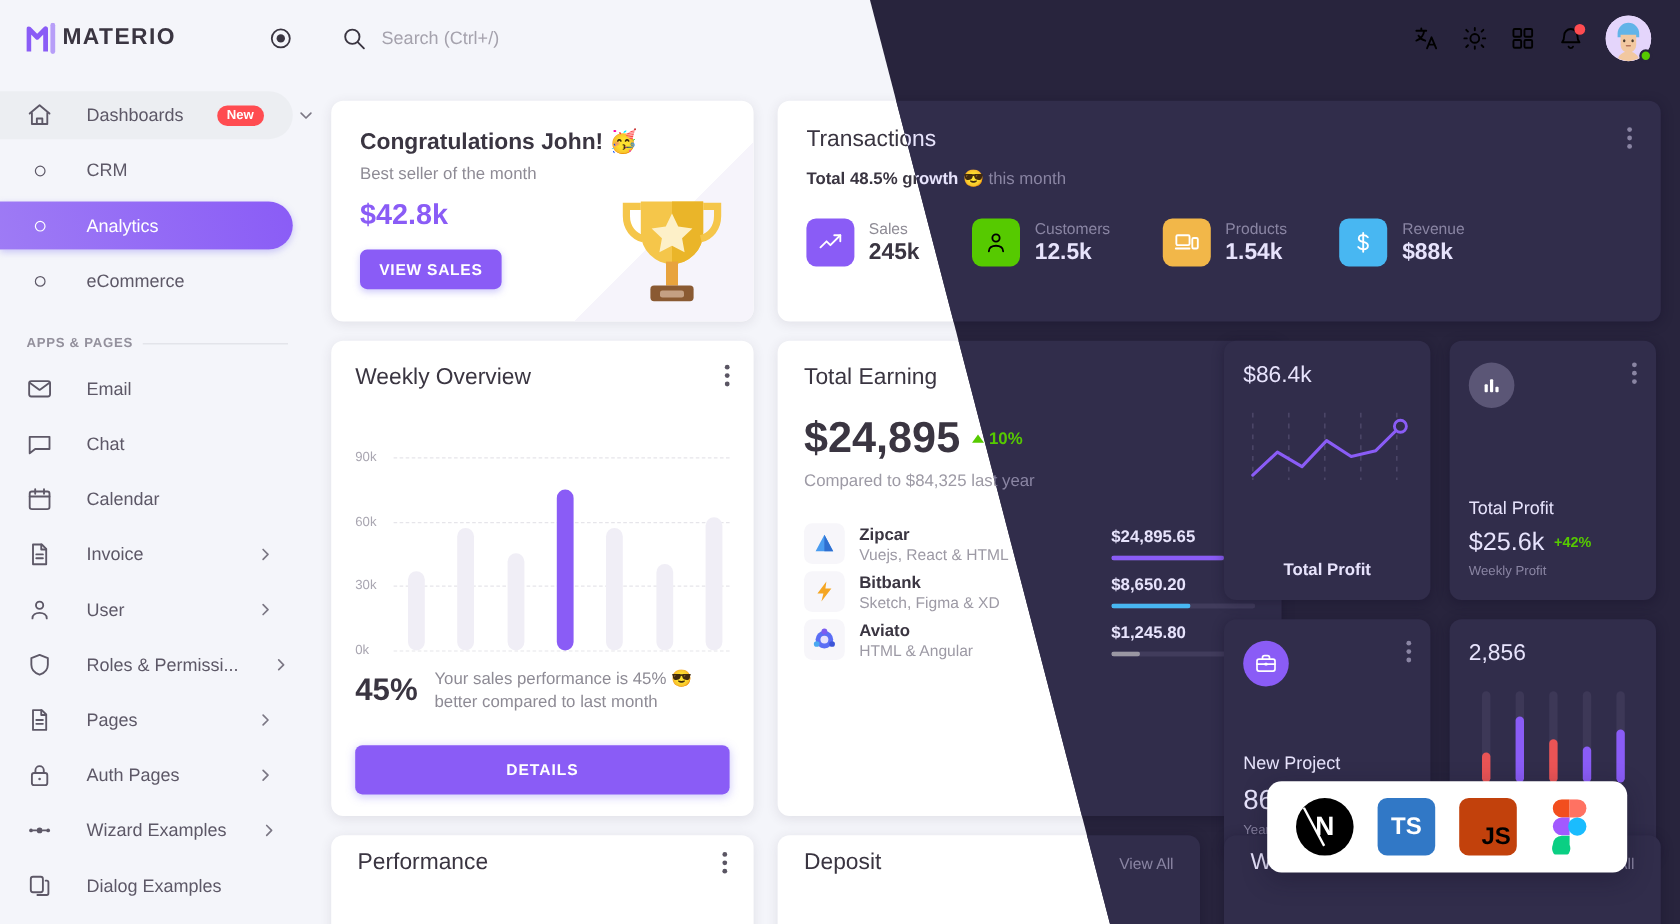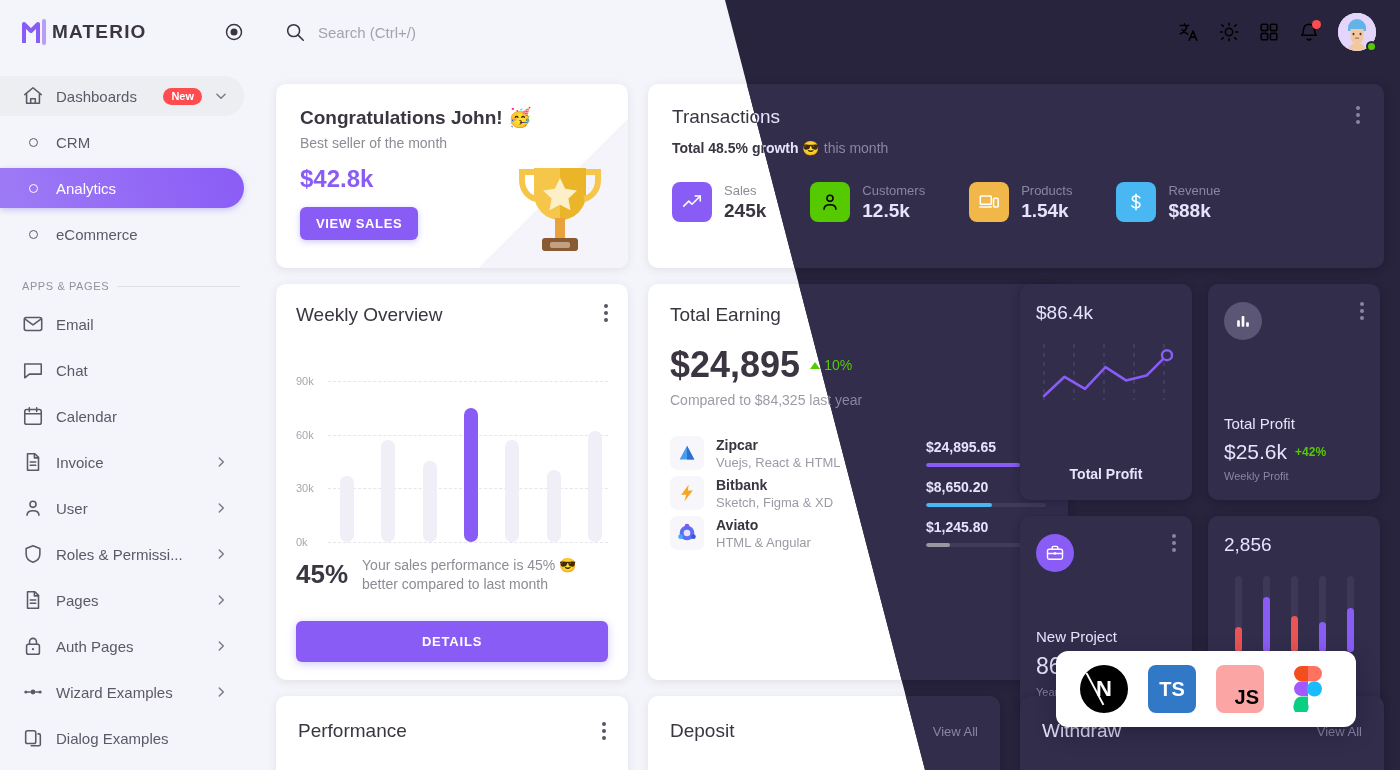"Dashboards" .nav-item { gap: 12px -> 28px }
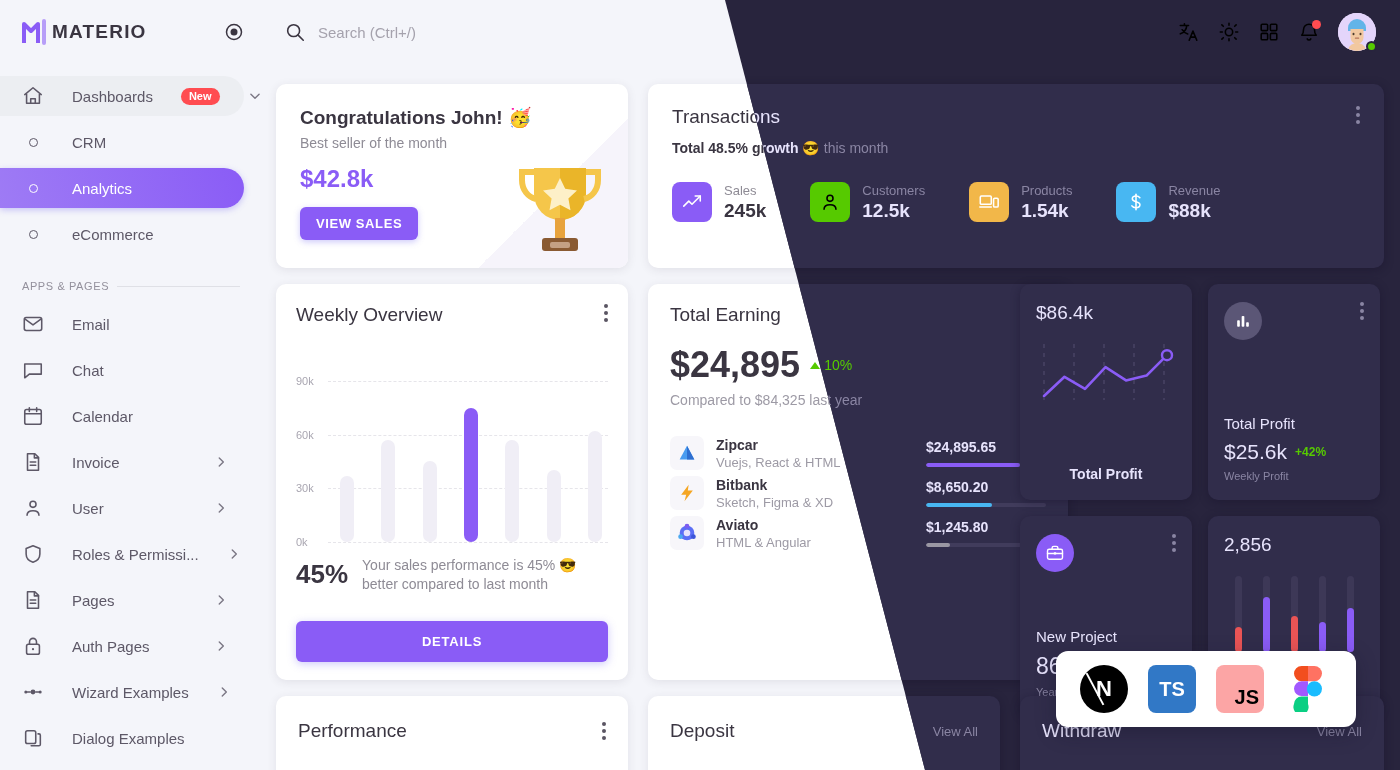"APPS & PAGES" .nav-section { font-weight: none -> bold }
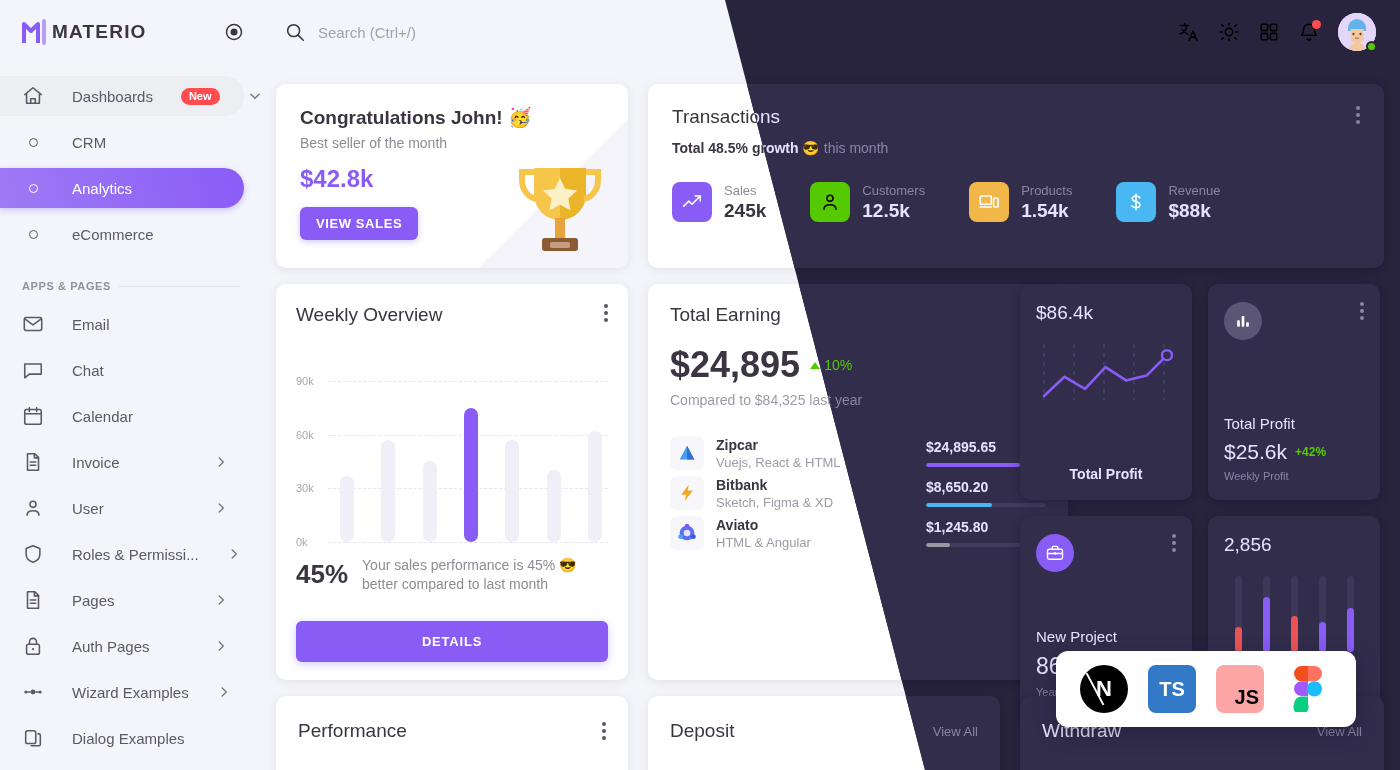"10%" .earn-grow { font-weight: normal -> bold }
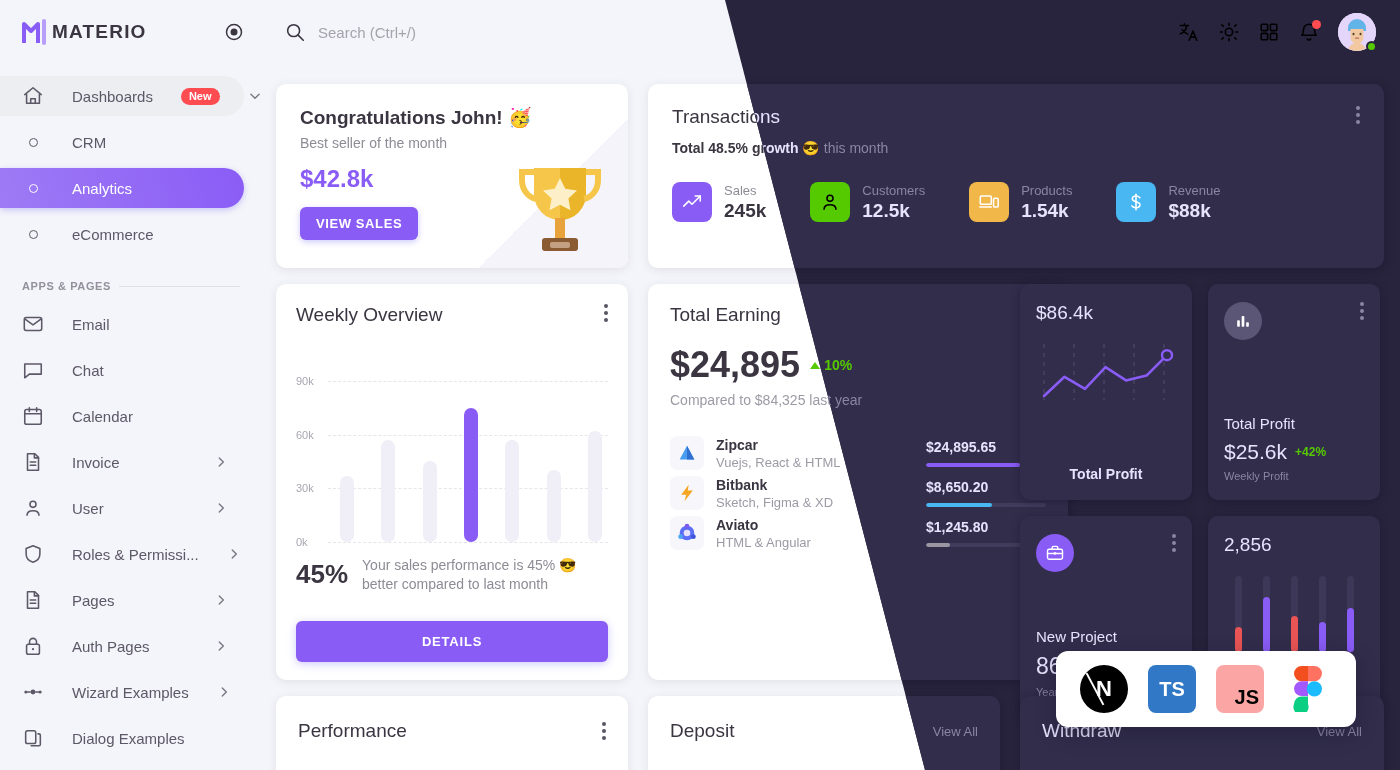"JS" div.tech { background: #fca5a5 -> #c2410c }
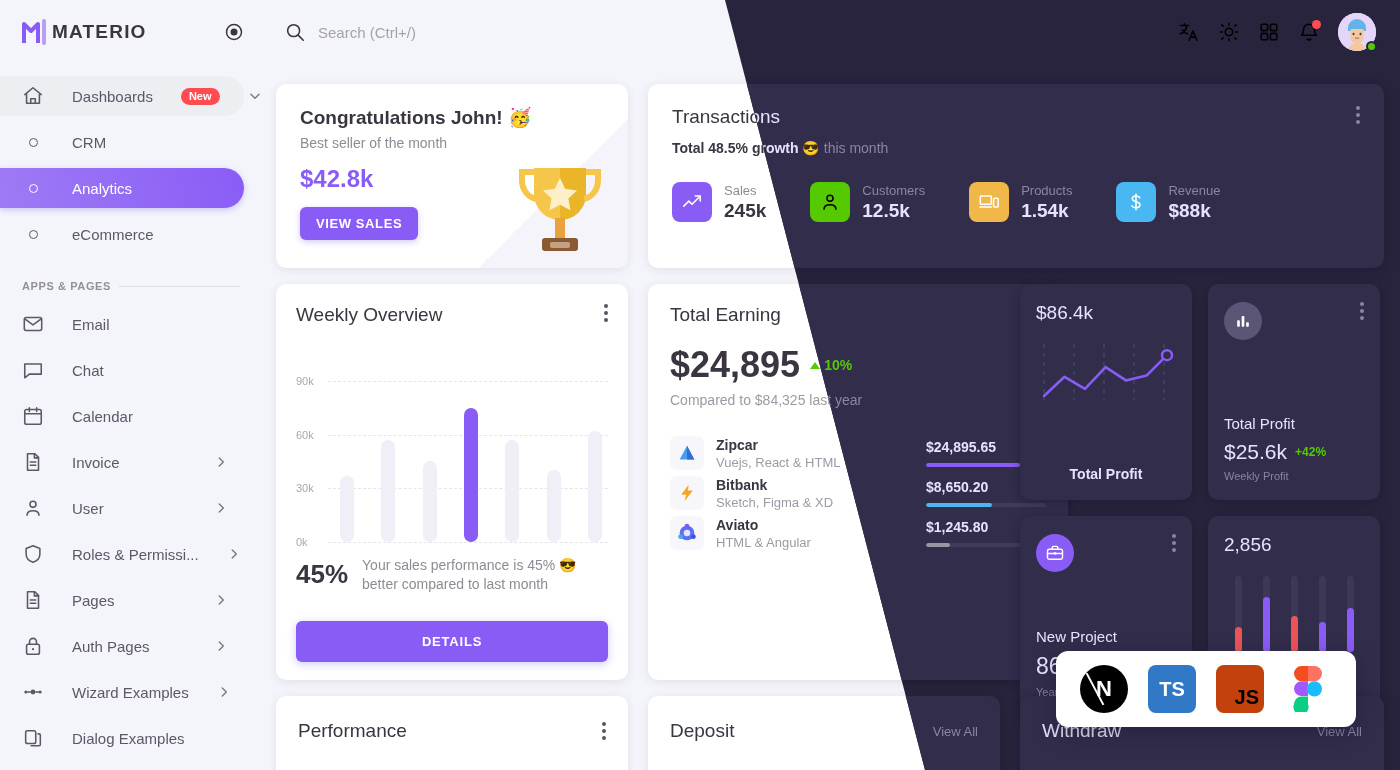"Performance" .bc-head { padding: 24px 22px -> 12px 22px }
